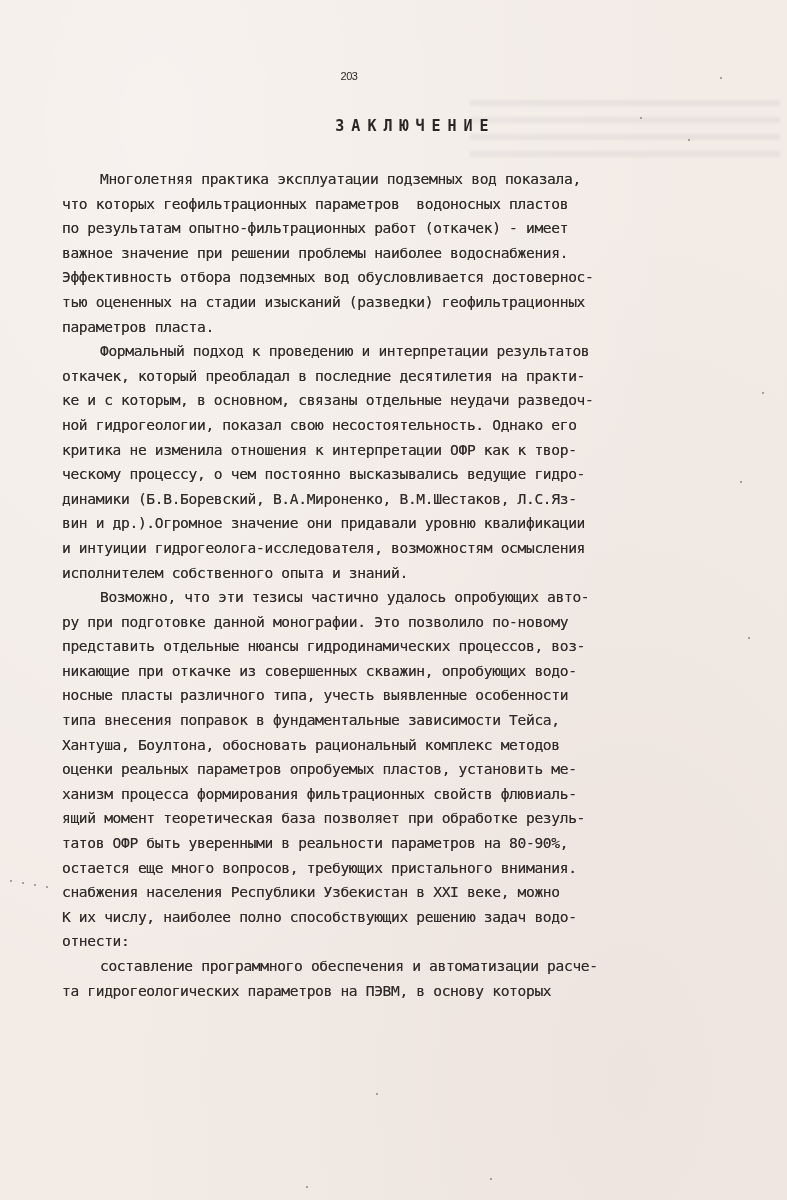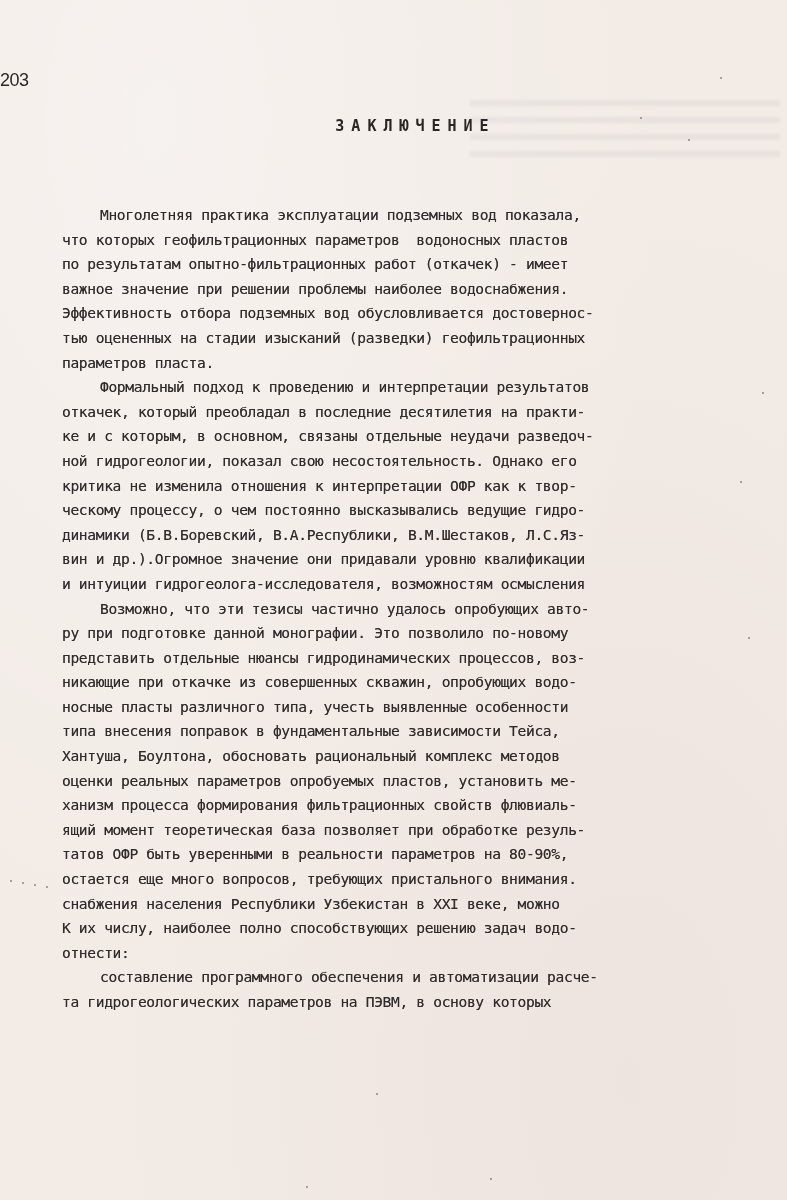"203" .page-number { font-size: 18px -> 11px; text-align: left -> center }
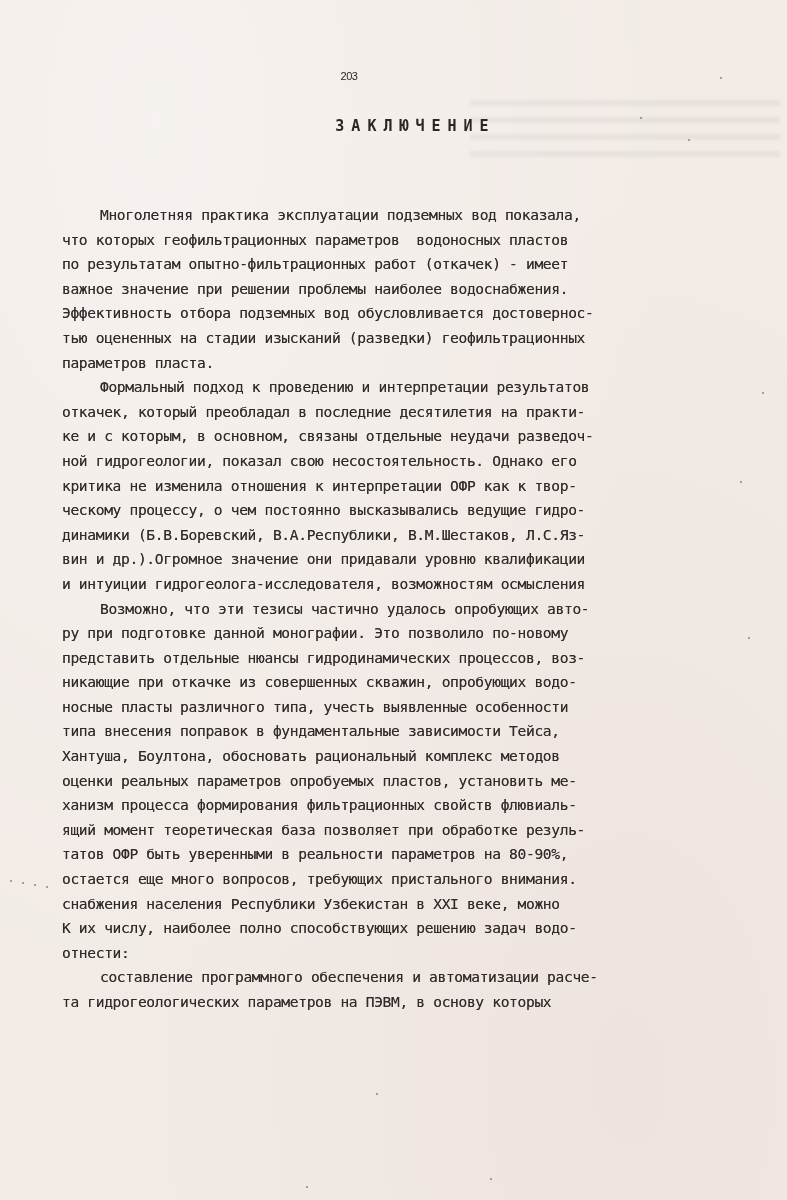"Многолетняя практика эксплуатации" .body-text { margin-top: 36px -> none }
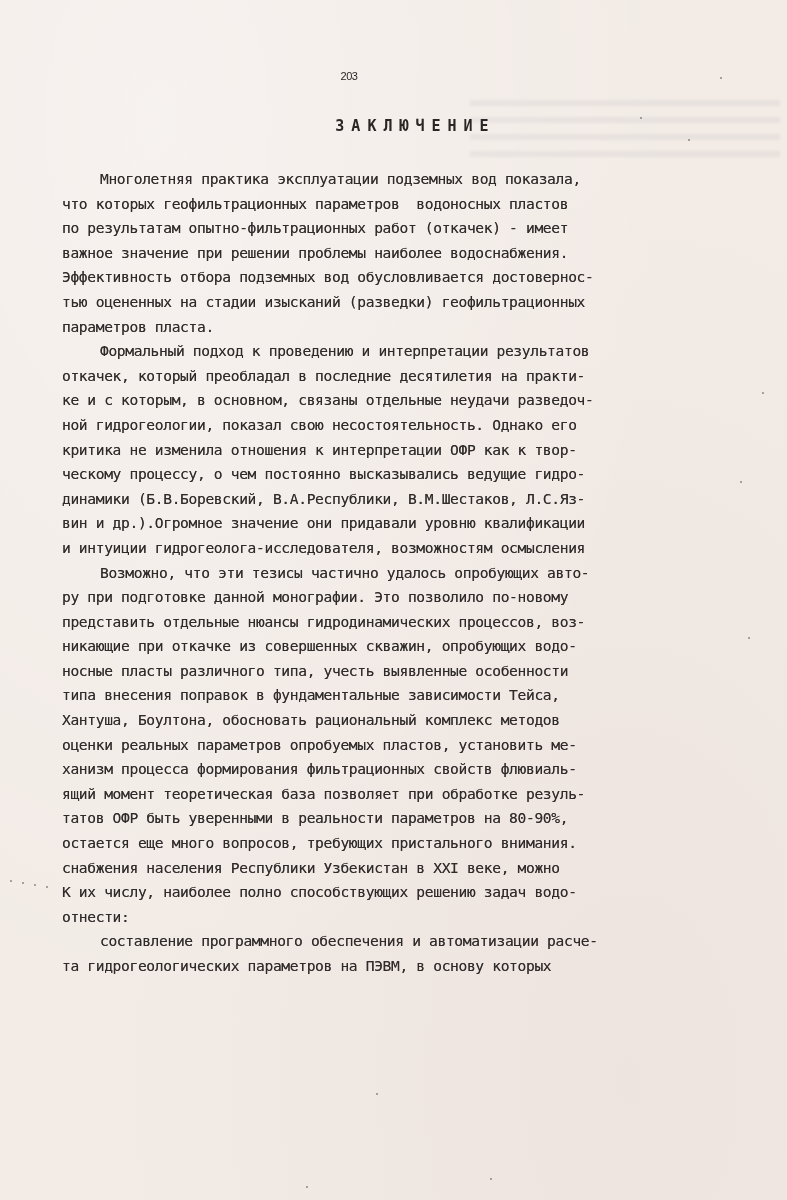"динамики (Б.В.Боревский, В.А.Республики," div.line { text: В.А.Республики -> В.А.Мироненко }
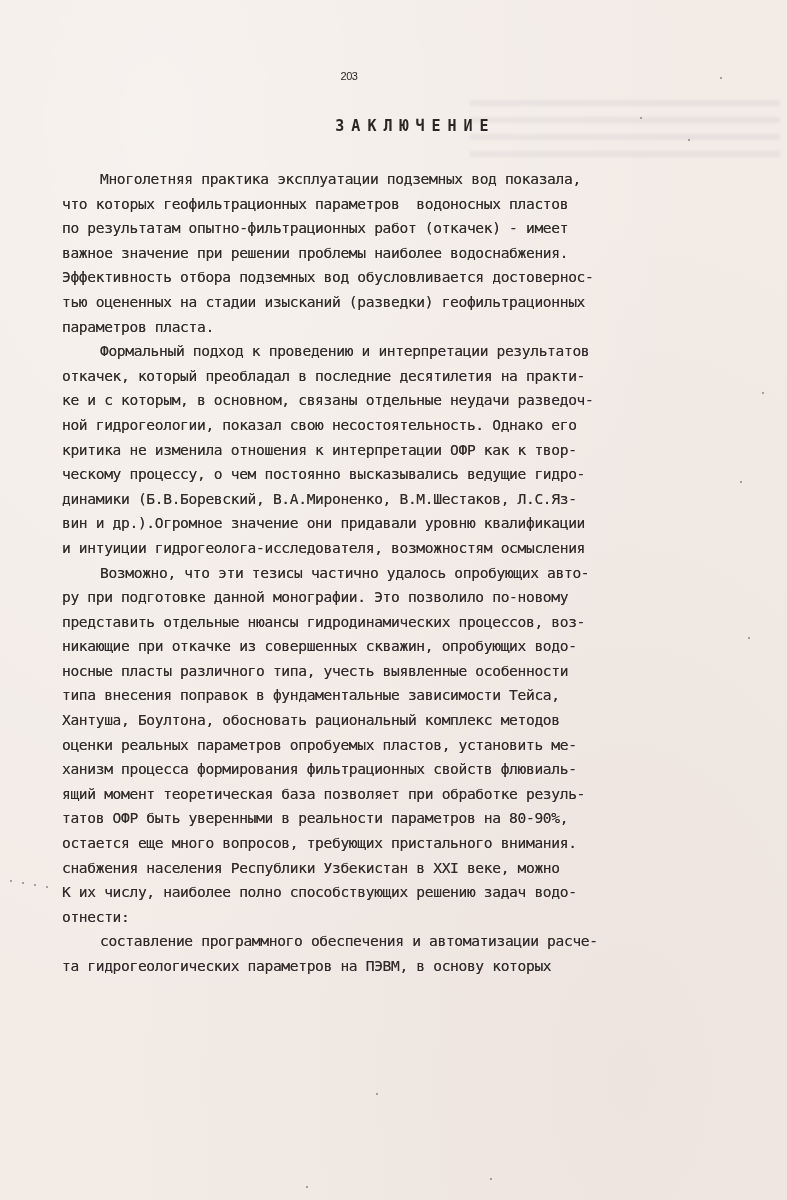"исполнителем собственного опыта и" div.line { html: none -> <div>исполнителем собственного опыта и знаний.</div> }
